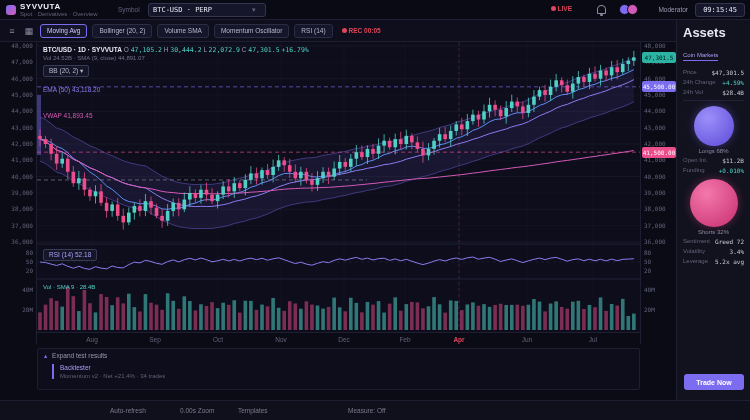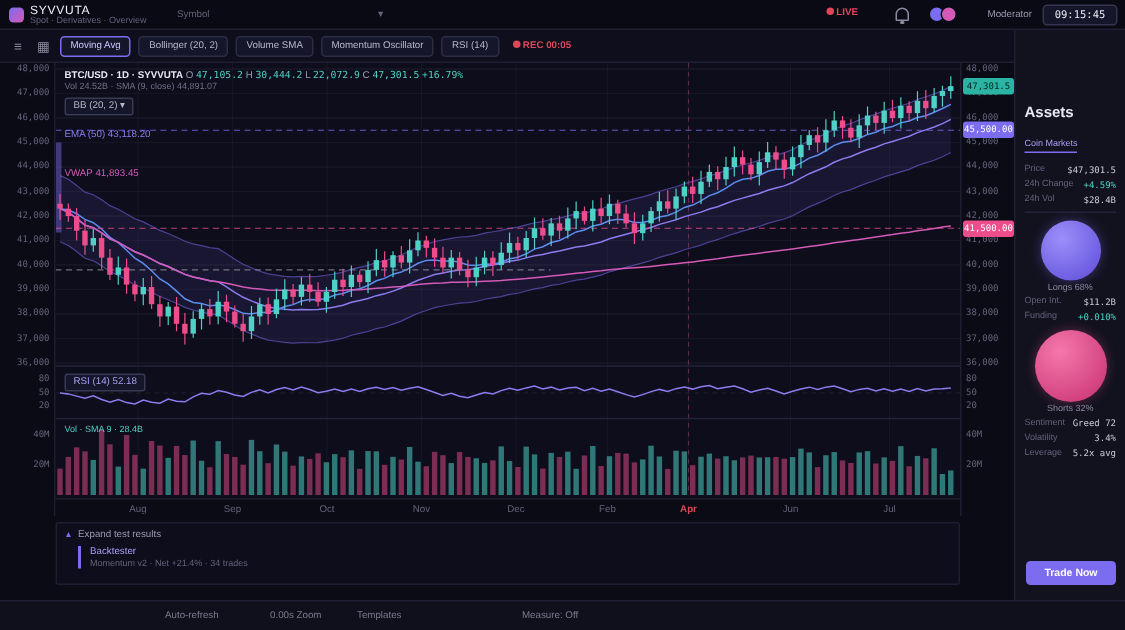"SYVVUTA" #brand-title { font-weight: normal -> bold }
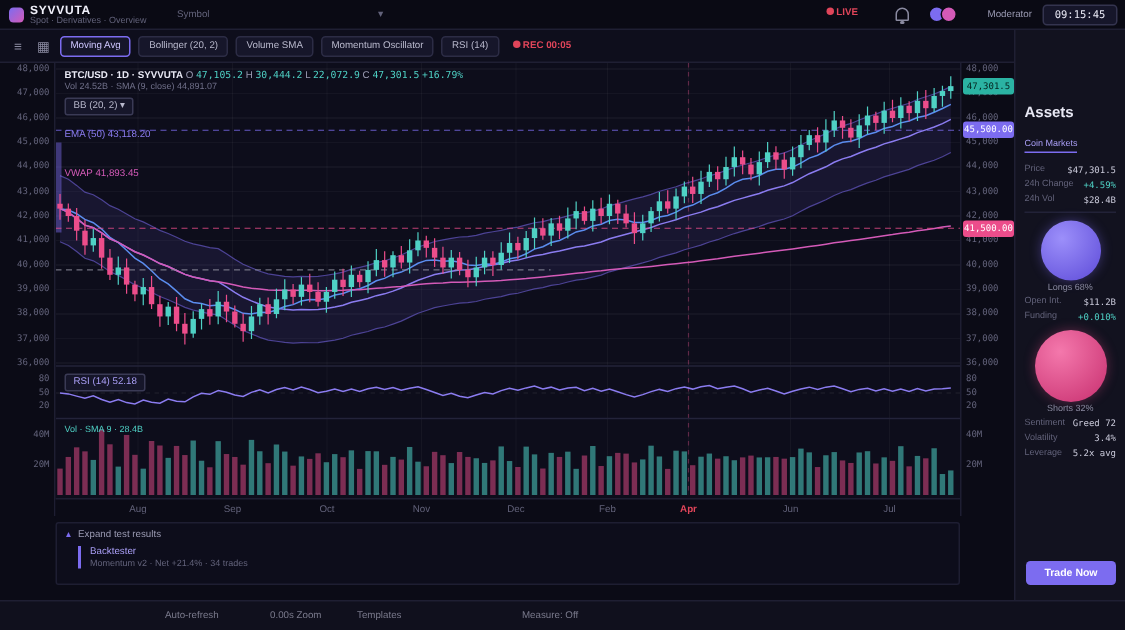"BTC-USD · PERP" div { html: none -> <div>BTC-USD · PERP</div> }
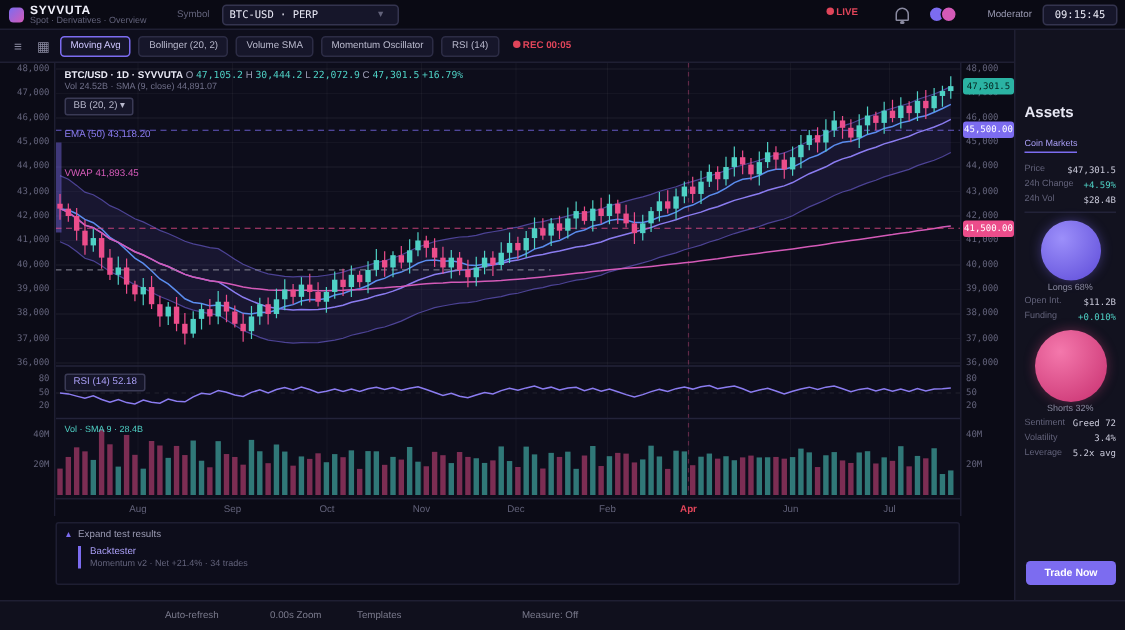"Assets" #sb-title { font-size: 10px -> 13px; margin-top: 45px -> none }
